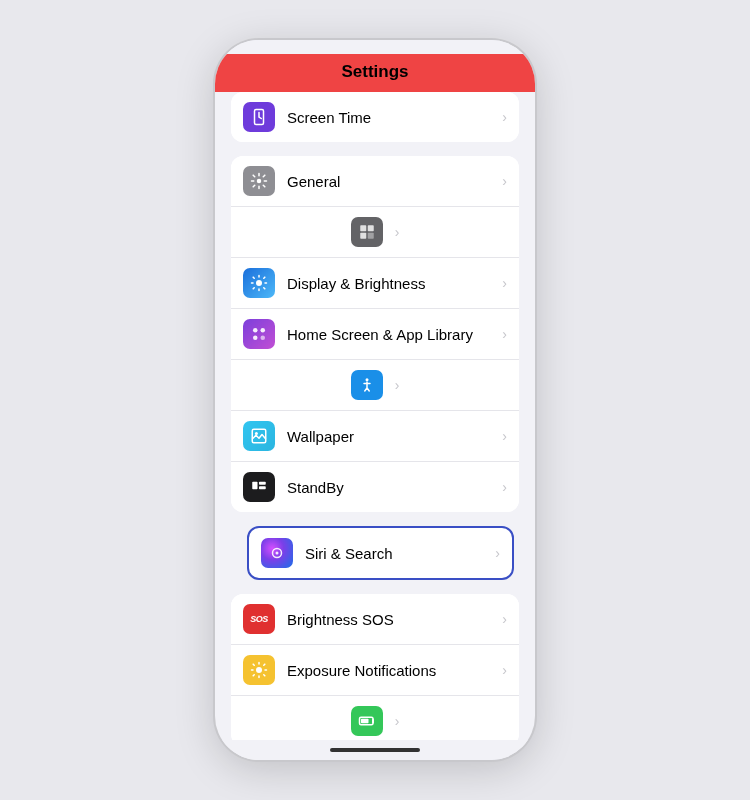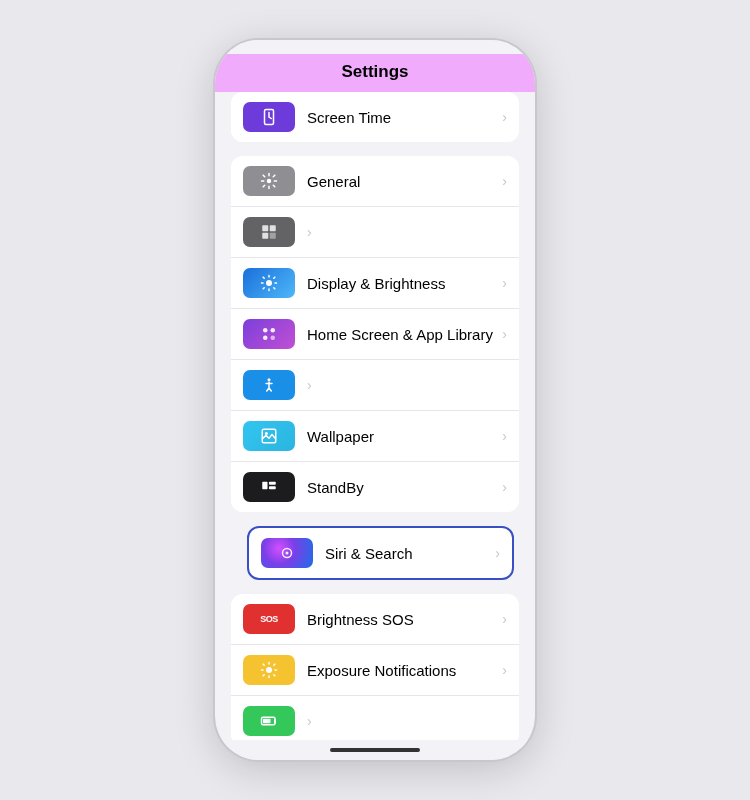"Settings" .settings-title { background: #f0abfc -> #ef4444 }
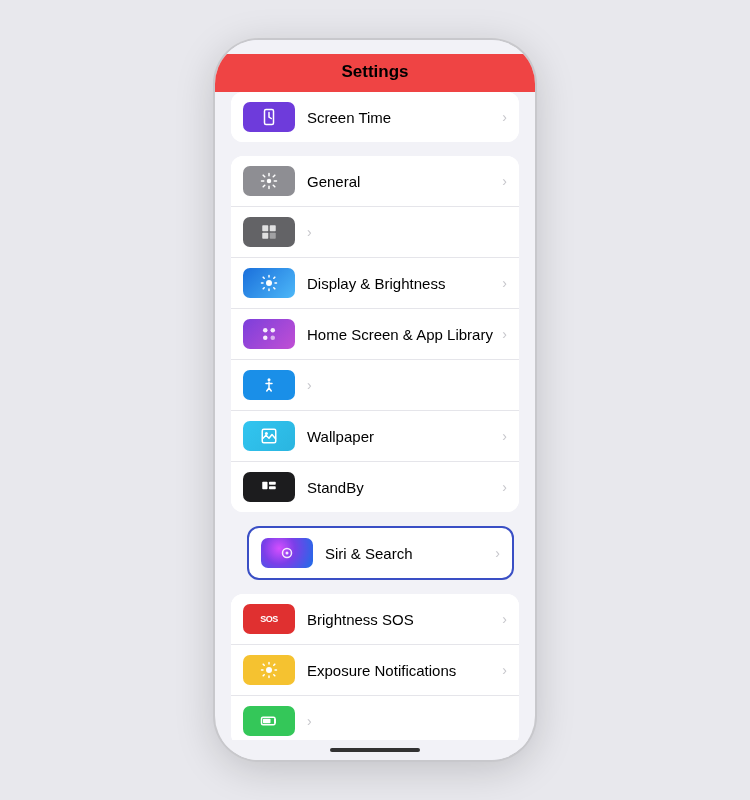"Screen Time" .settings-row { justify-content: none -> center }
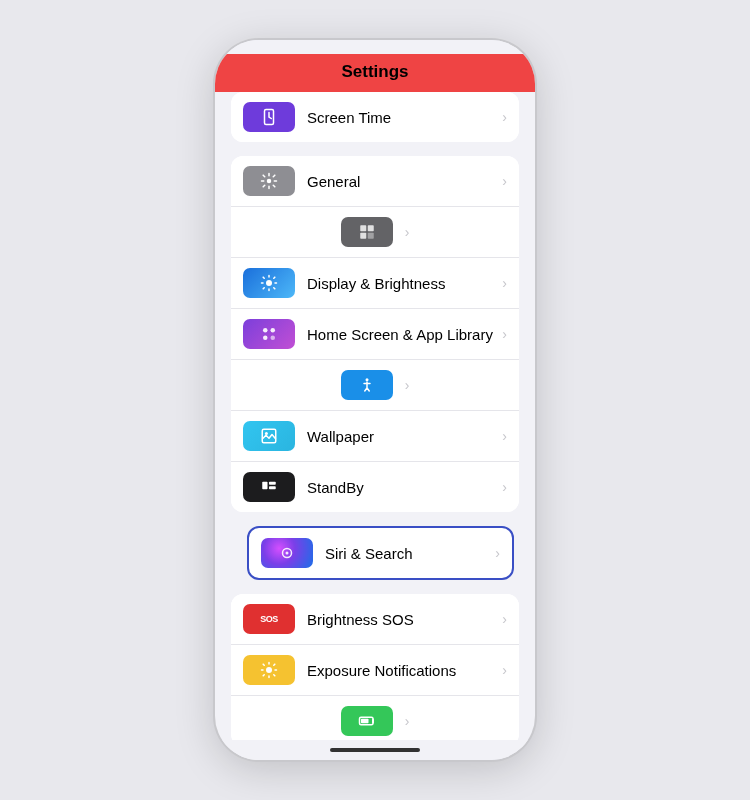"SOS" .icon-wrap { font-style: none -> italic; width: 52px -> 32px }
